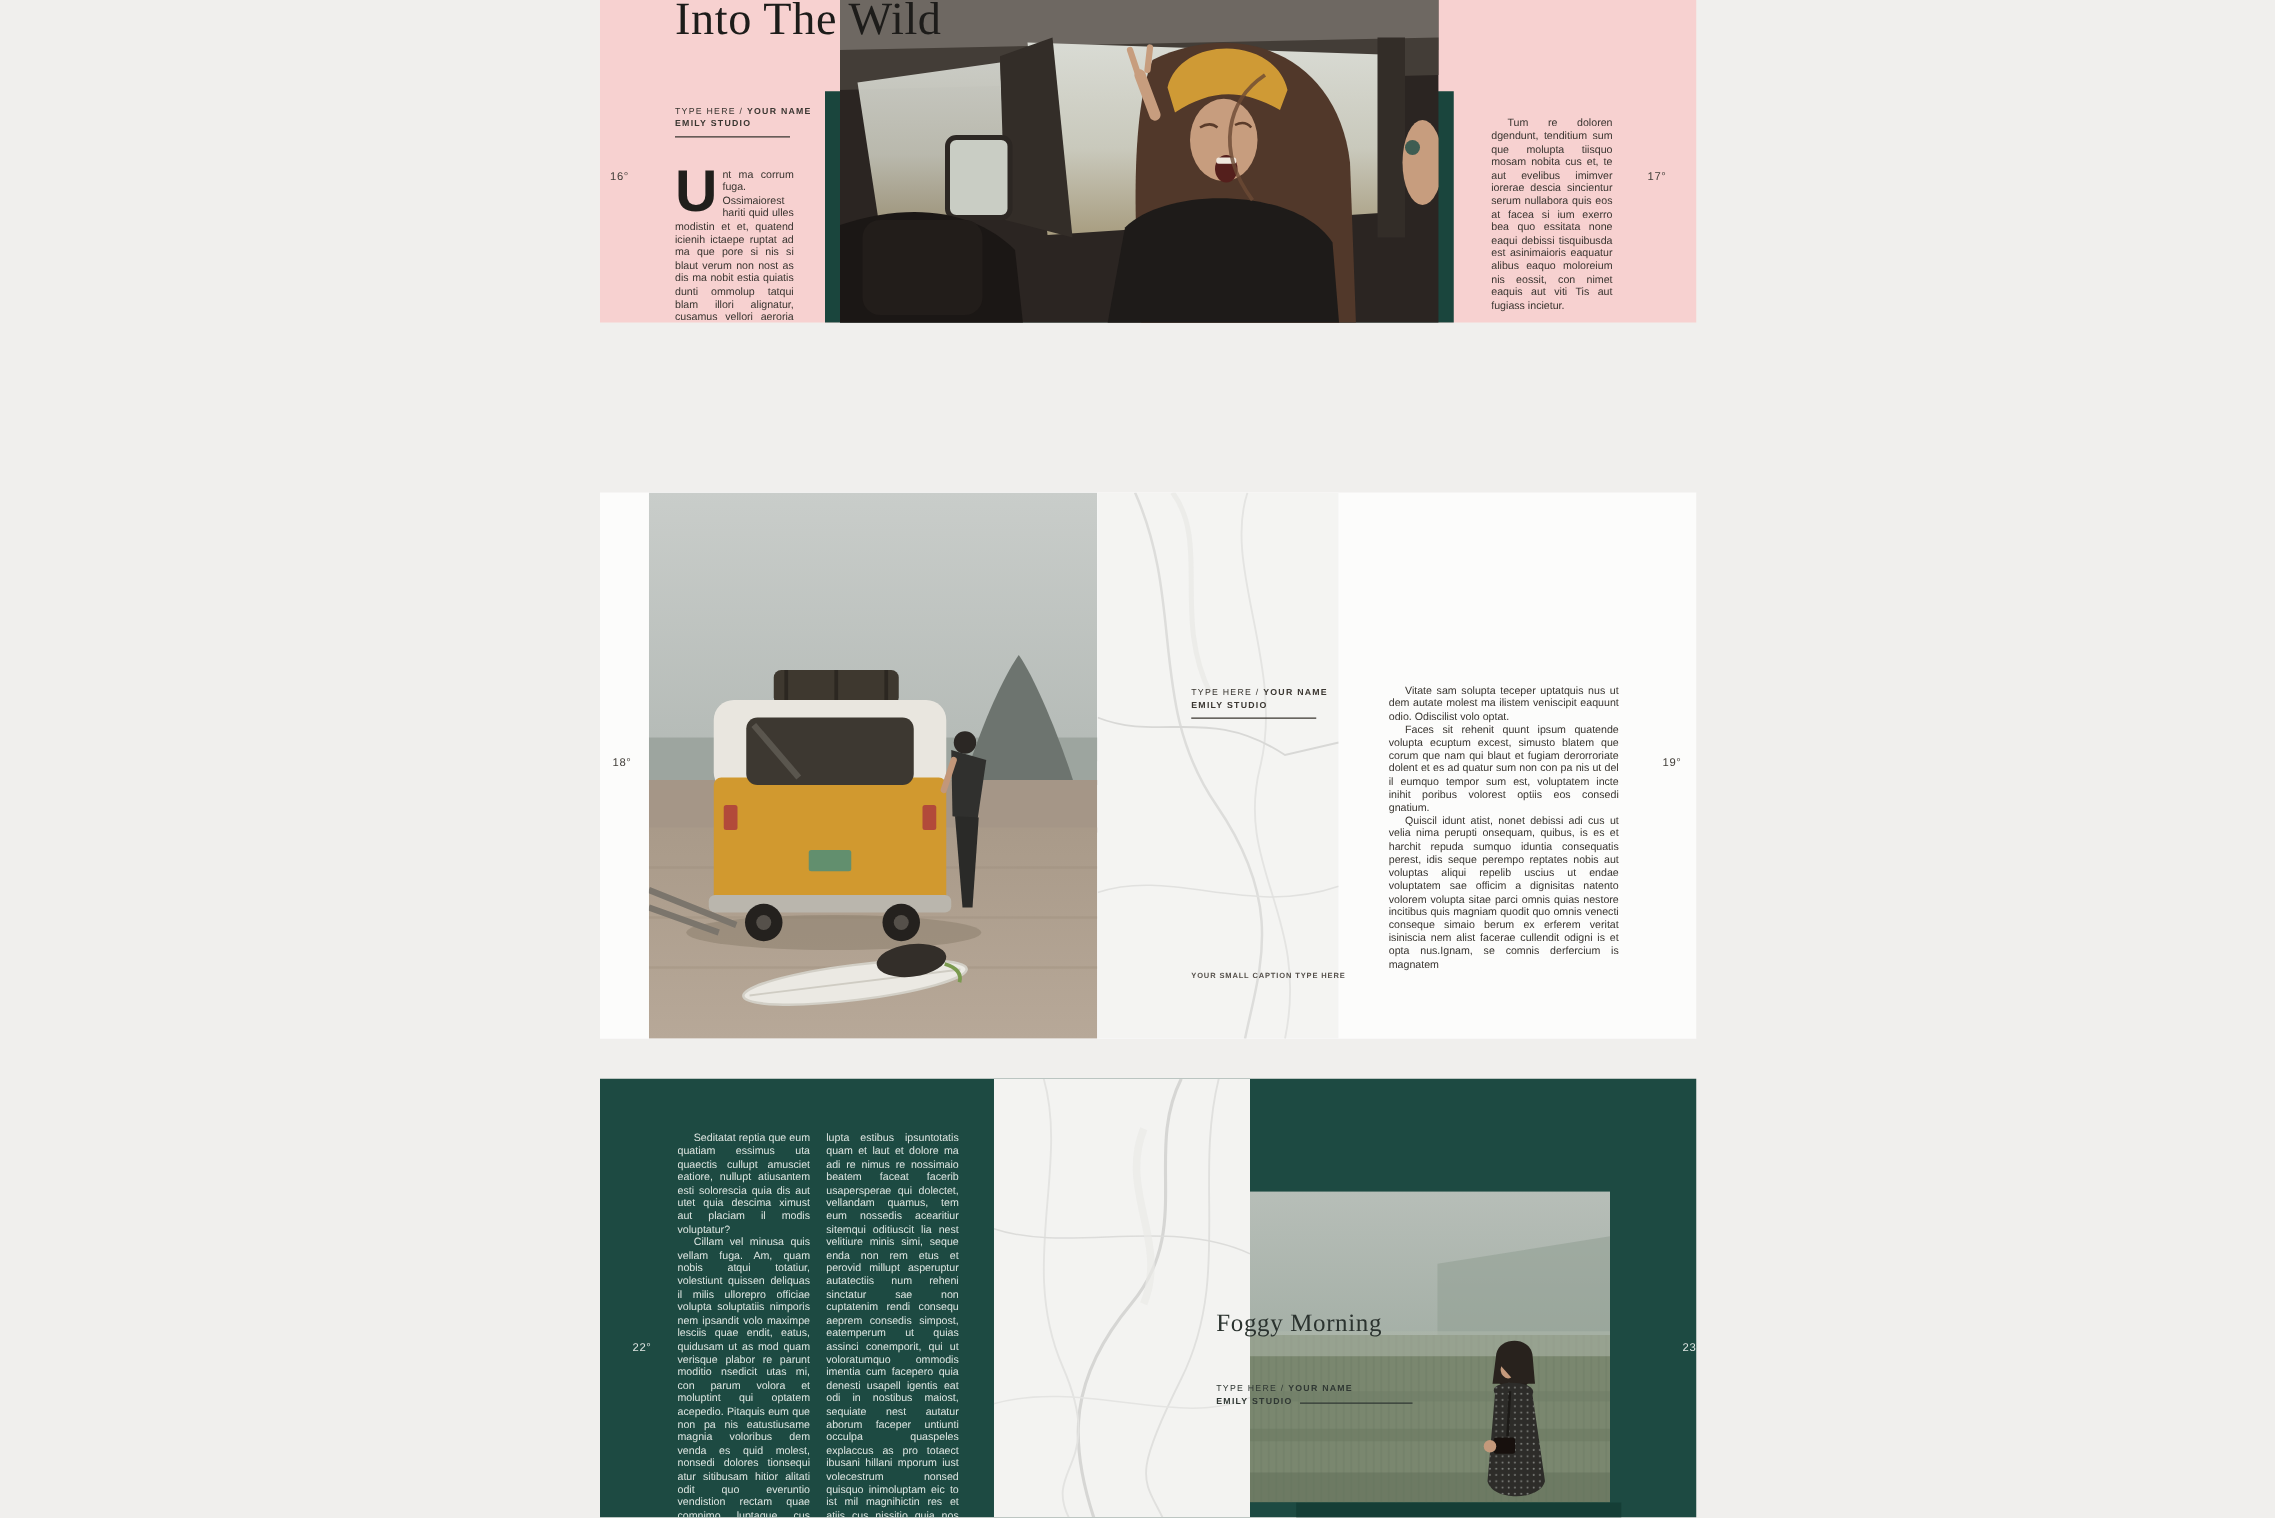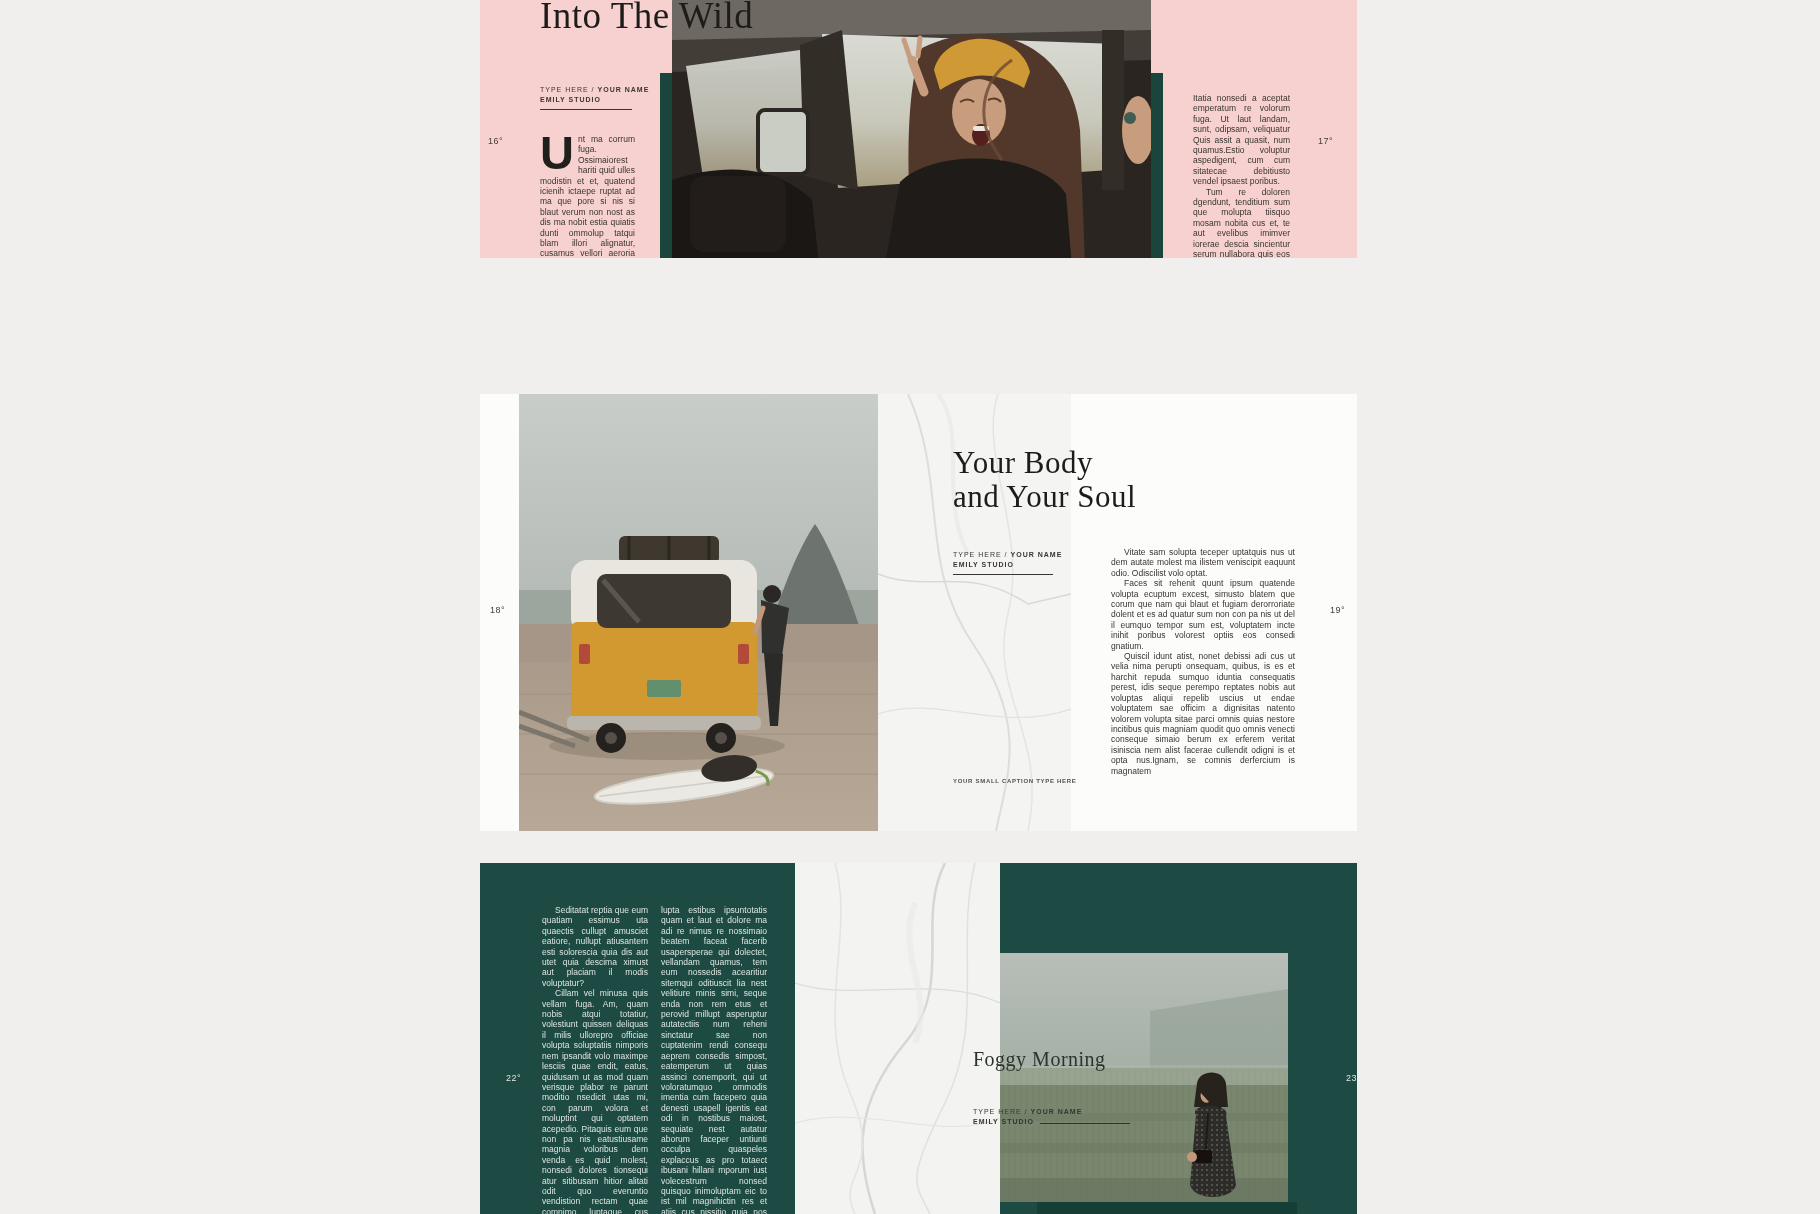"Itatia nonsedi a aceptat emperatum" p { html: <p>Itatia nonsedi a aceptat emperatum re volorum fuga. Ut laut landam, sunt, odipsam, veliquatur Quis assit a quasit, num quamus.Estio voluptur aspedigent, cum cum sitatecae debitiusto vendel ipsaest poribus.</p> -> none }
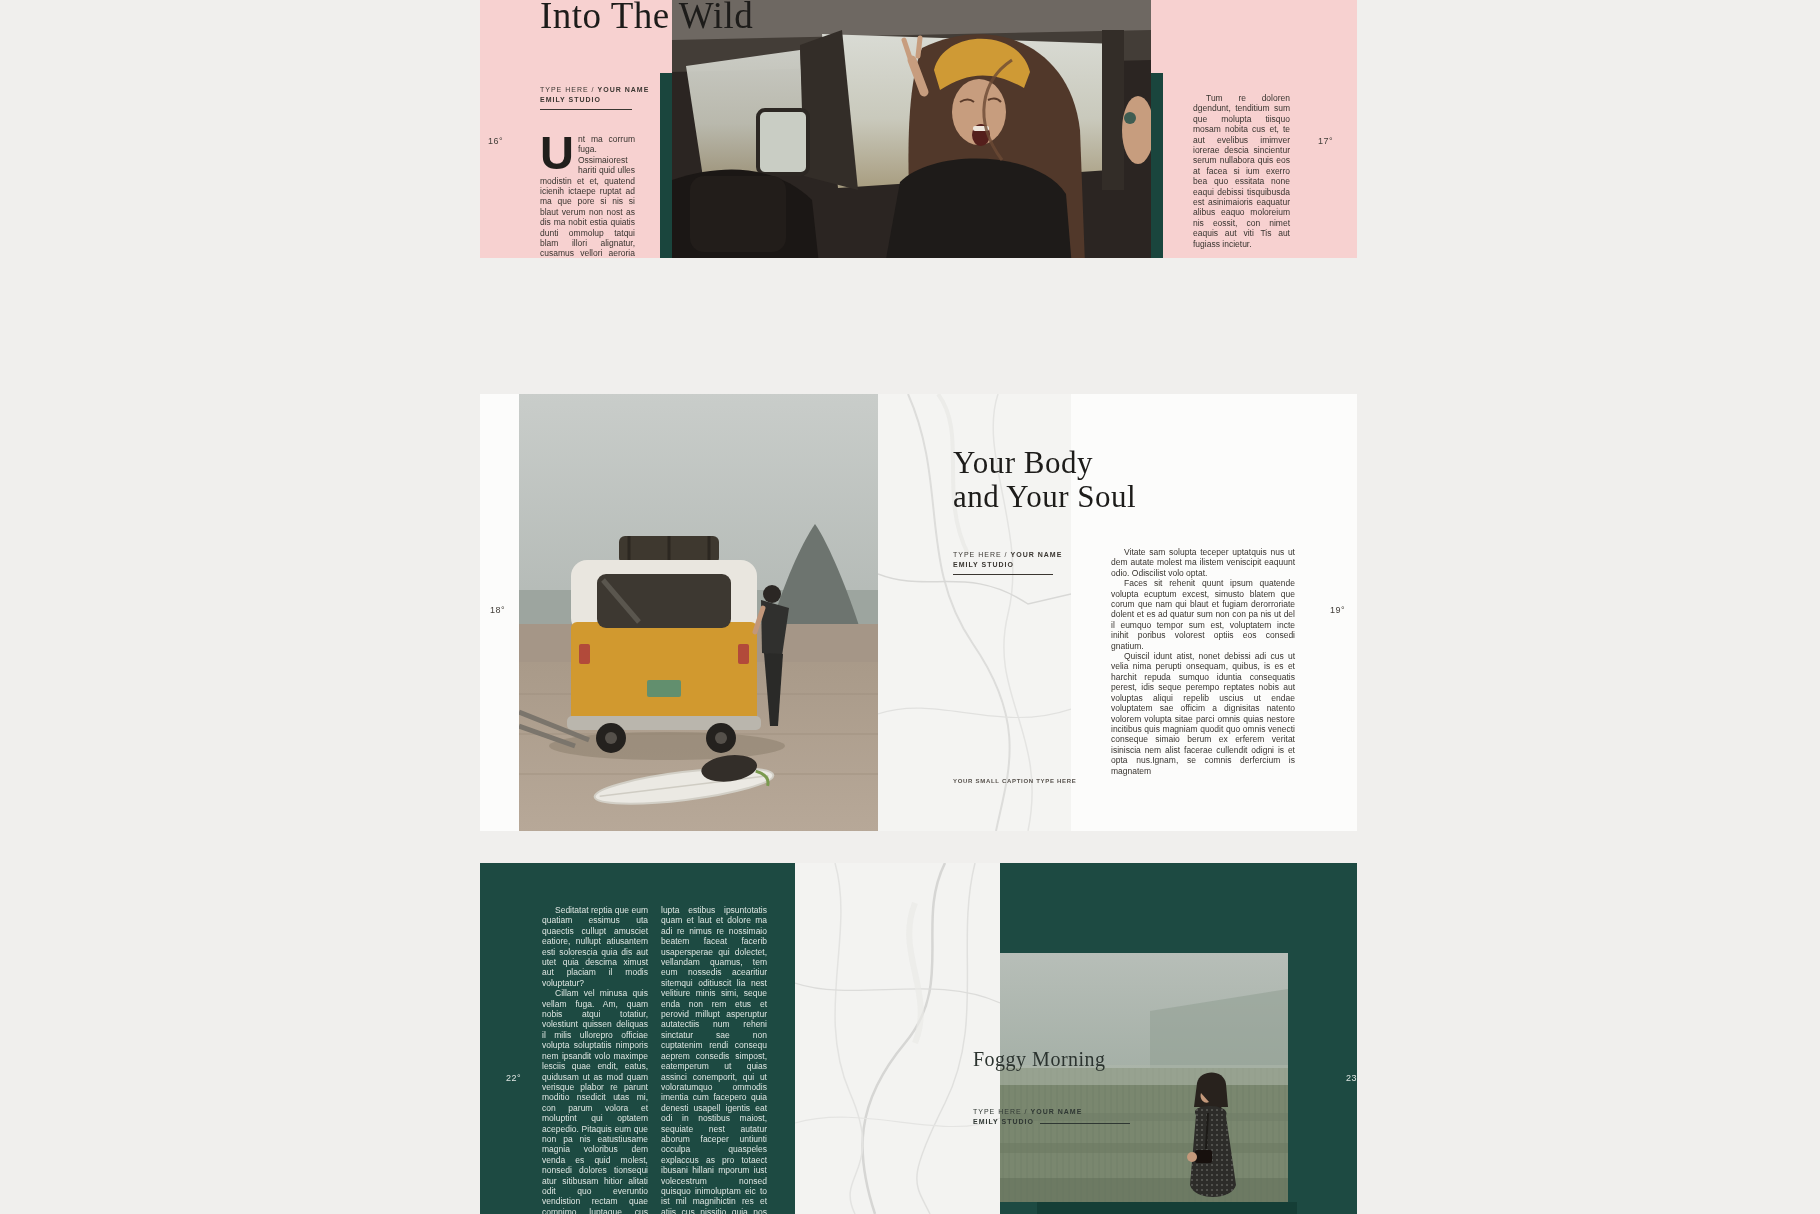"Your Body" div.abs { html: <div> <div>Your Body</div> <div>and Your Soul</div> </div> -> none }
